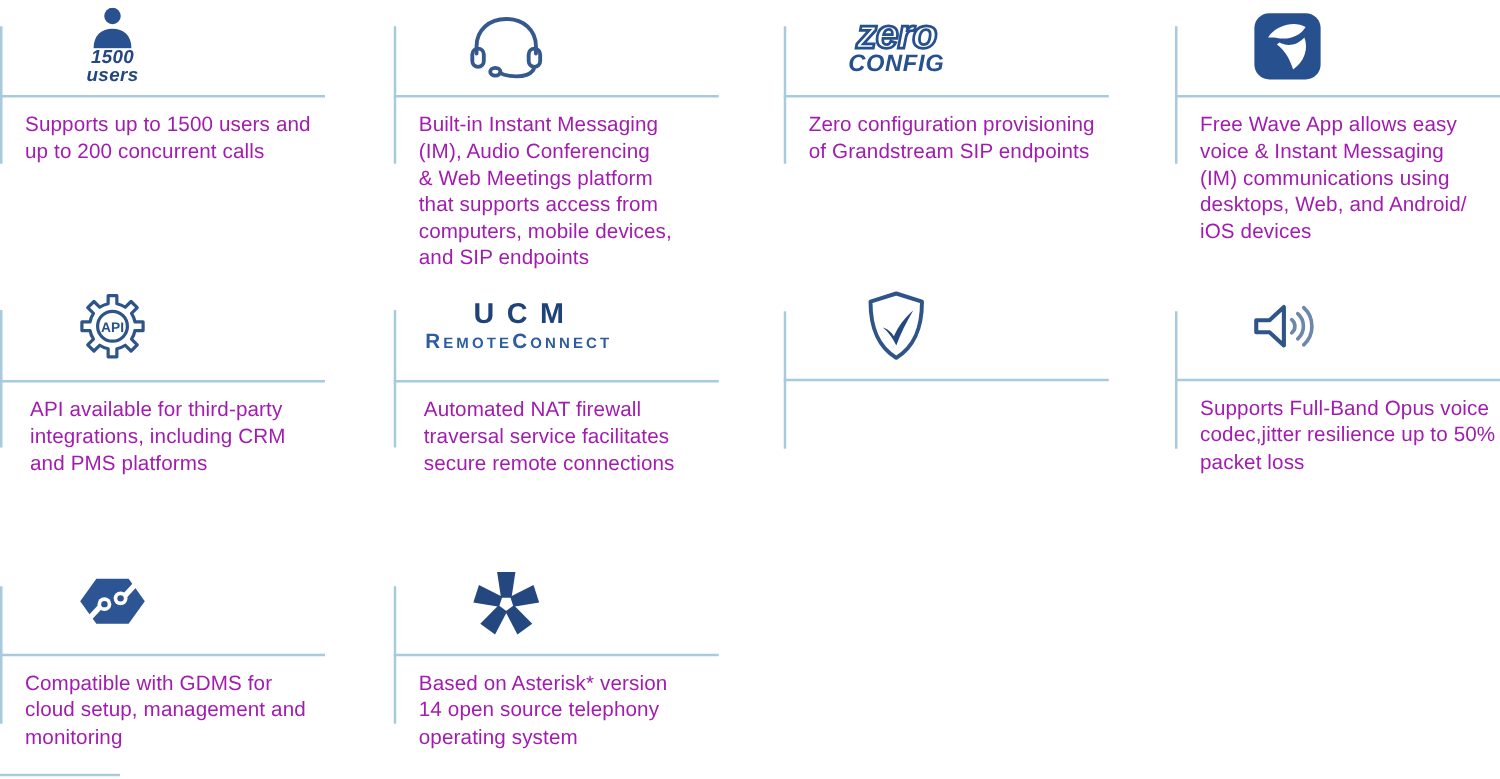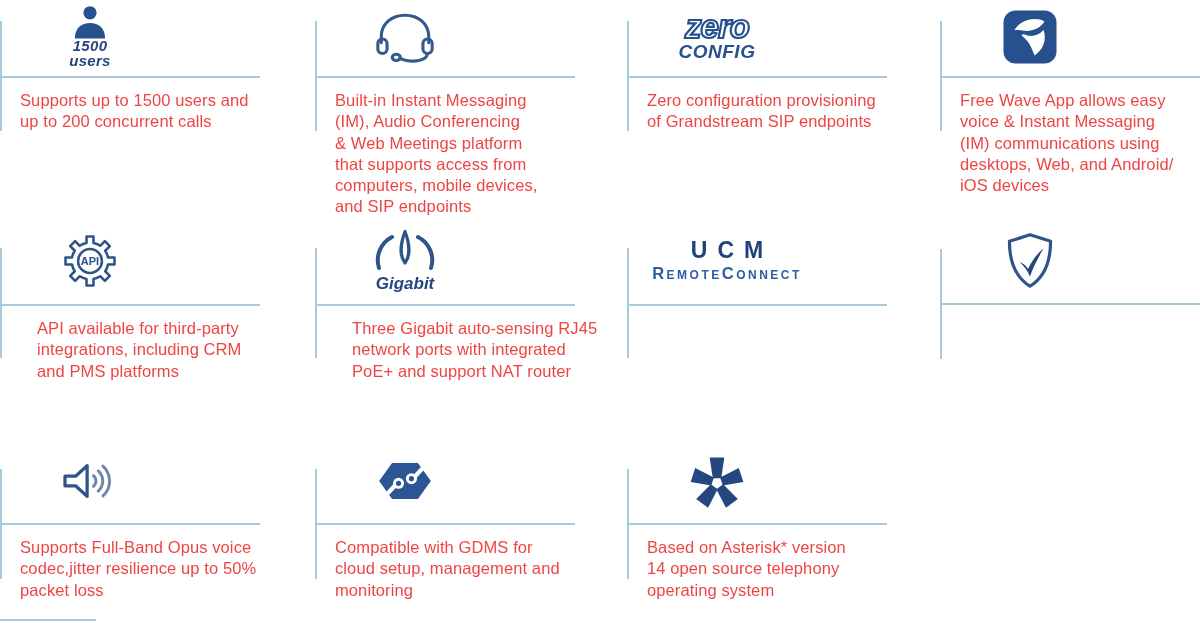"Supports up to 1500 users" .desc { color: #ef4444 -> #a21caf }
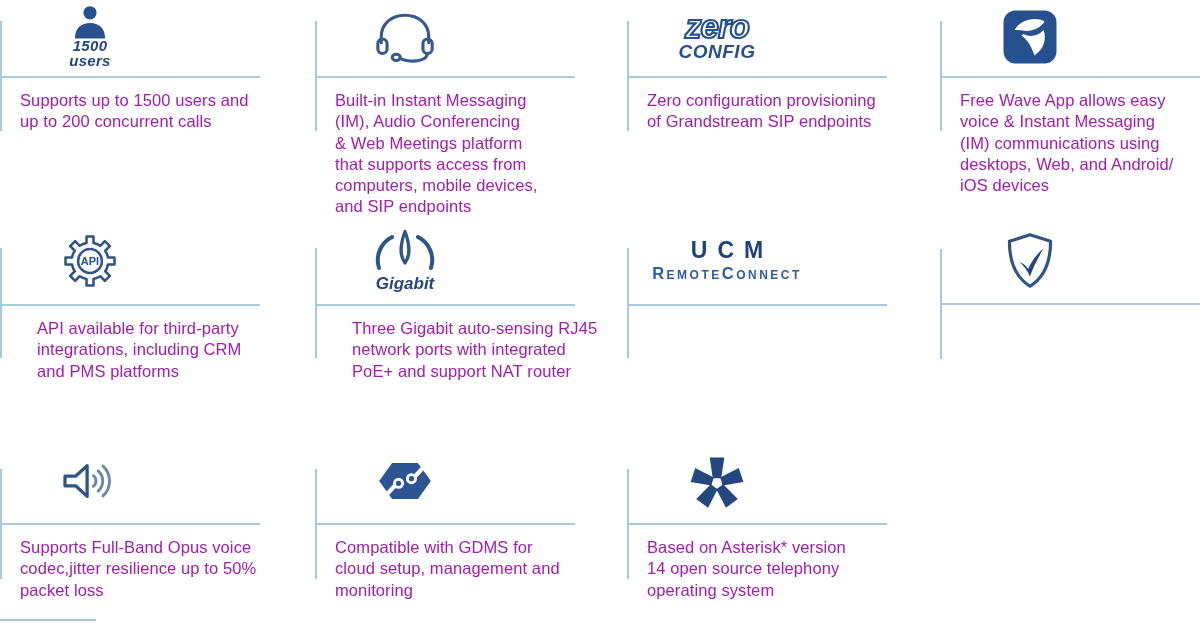"Gigabit" div.cell { html: <div> <span></span> <span></span> <div> <div> <svg> <path></path> <path></path> <path></path> </svg> <div>Gigabit</div> </div> </div> <p>Three Gigabit auto-sensing RJ45 network ports with integrated PoE+ and support NAT router</p> </div> -> none }
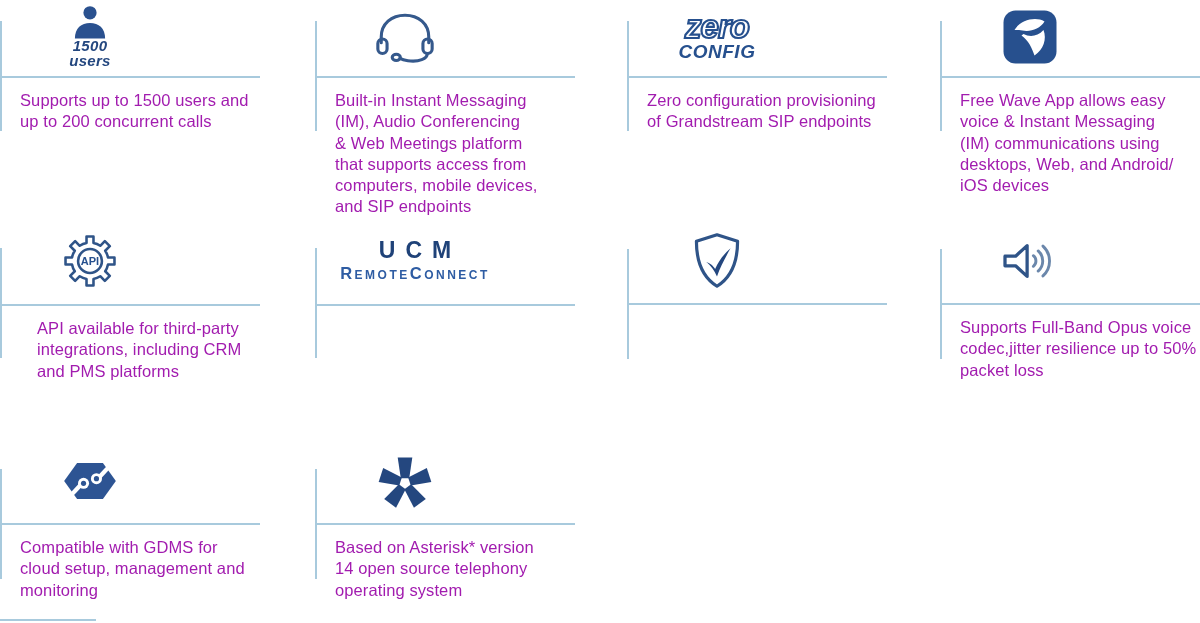"API available for third-party" .r2 .desc { left: 37px -> 24px }
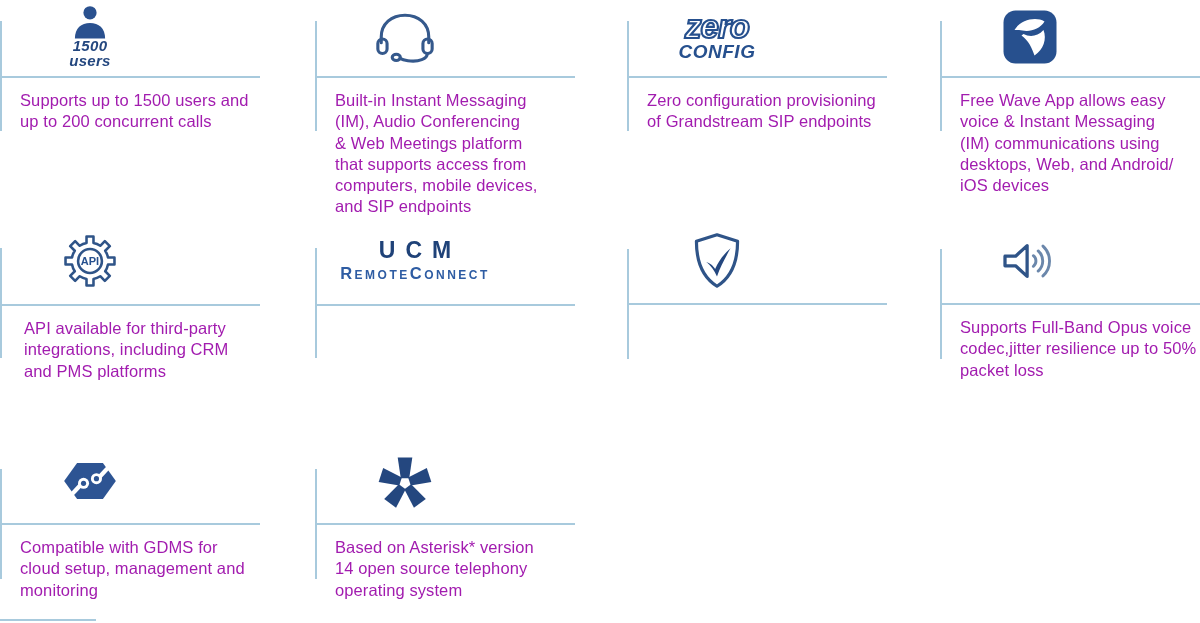"Automated NAT firewall" p.desc { html: none -> <p>Automated NAT firewall traversal service facilitates secure remote connections</p> }
